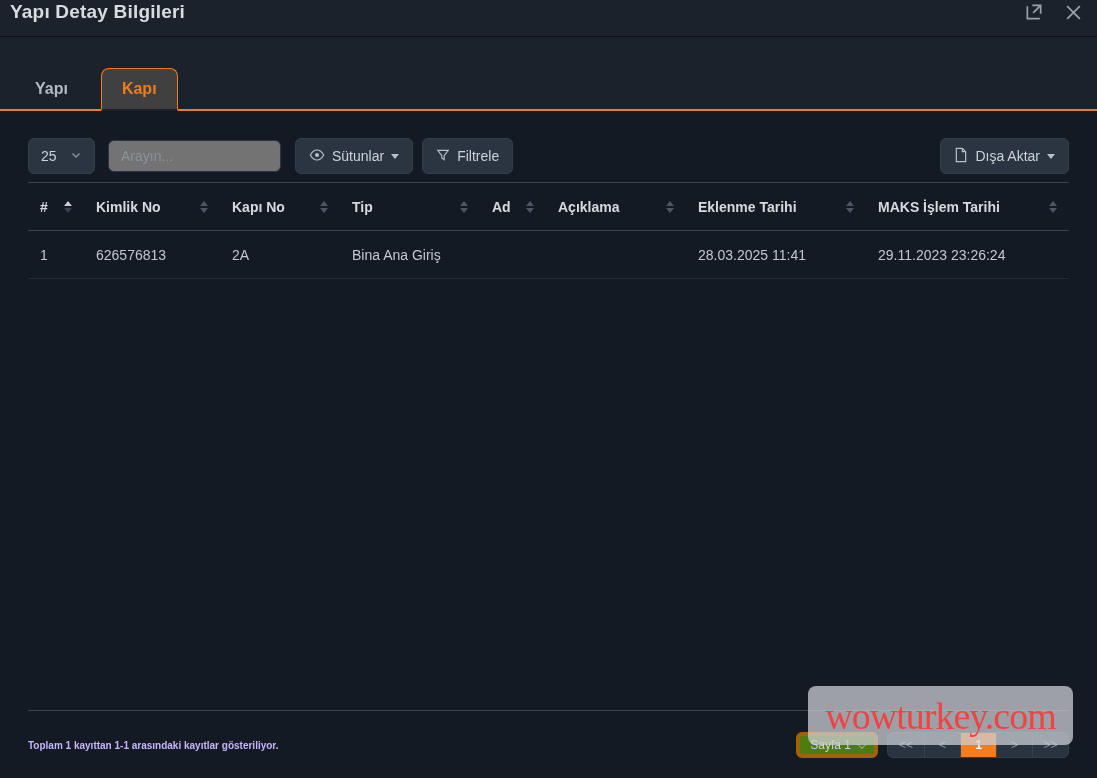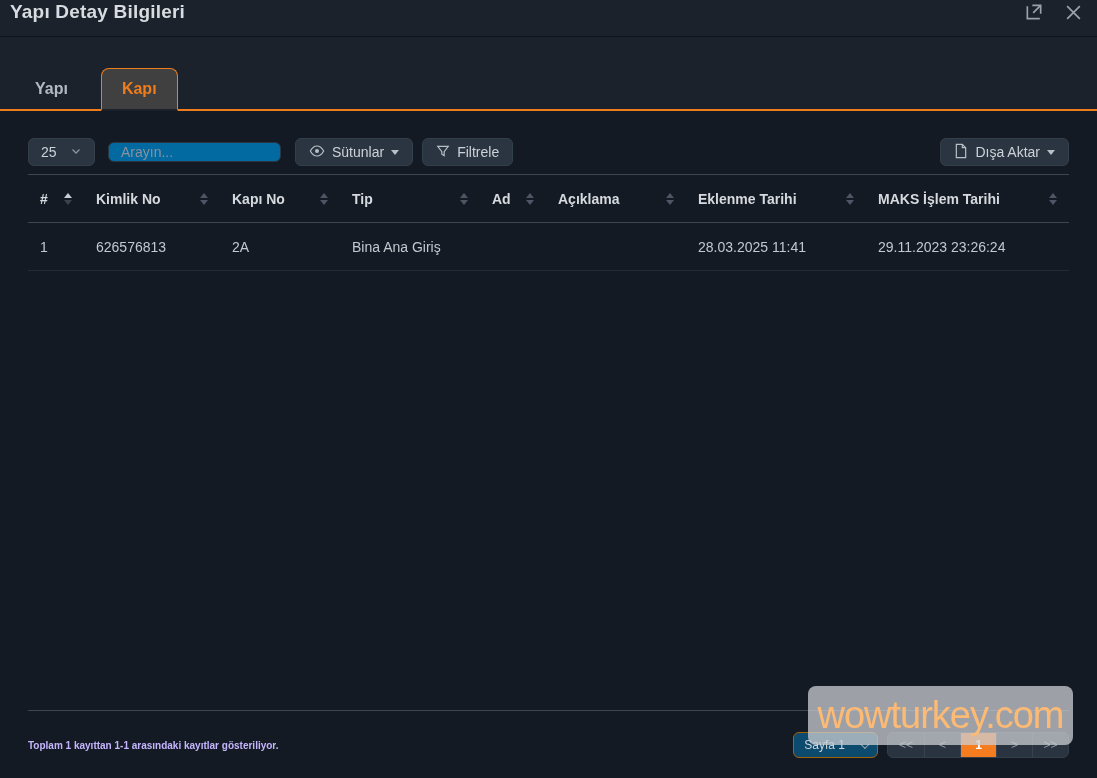"25" .ctl { height: 28px -> 36px }
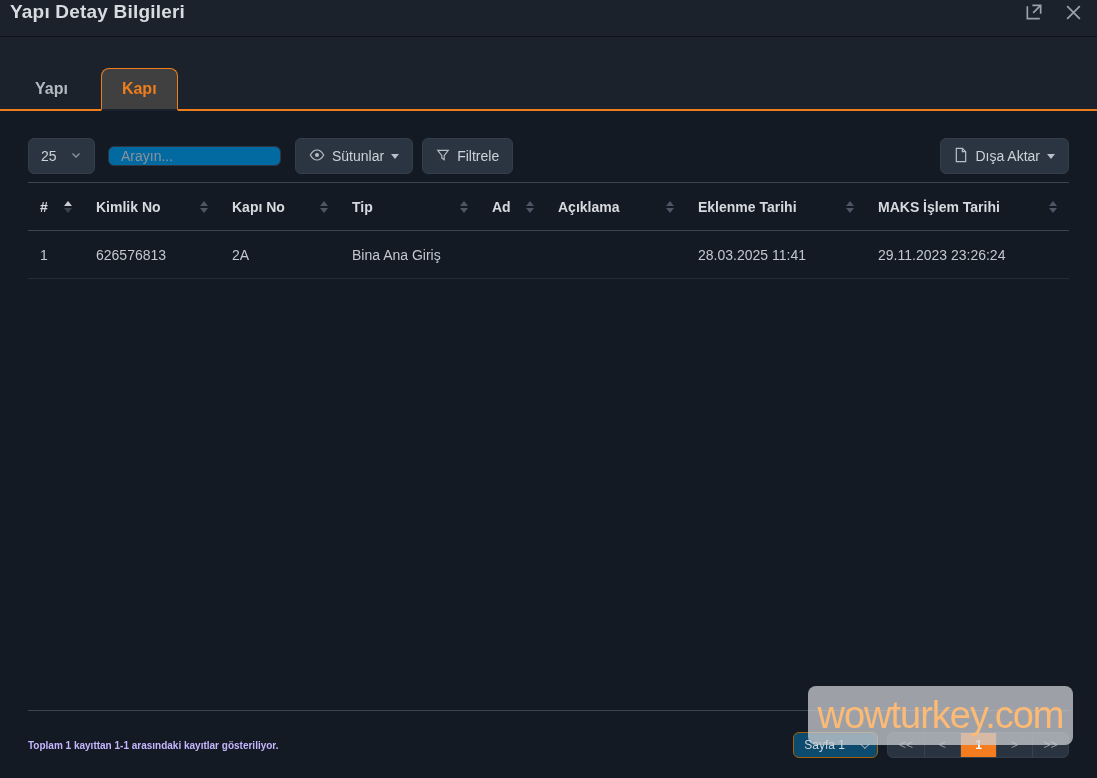"Arayın..." .search-input { background: #0369a1 -> #737373; height: 20px -> 32px }
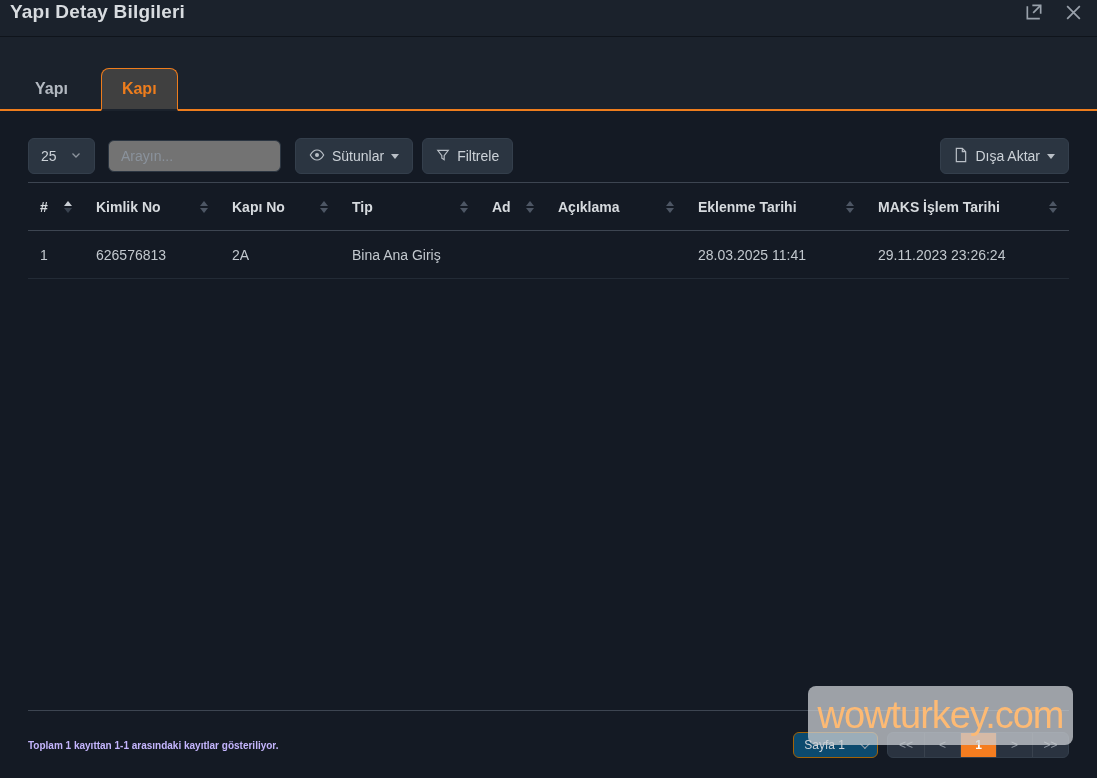"wowturkey.com" .watermark { color: #fdba74 -> #ef4444; font-family: none -> Liberation Serif, serif }
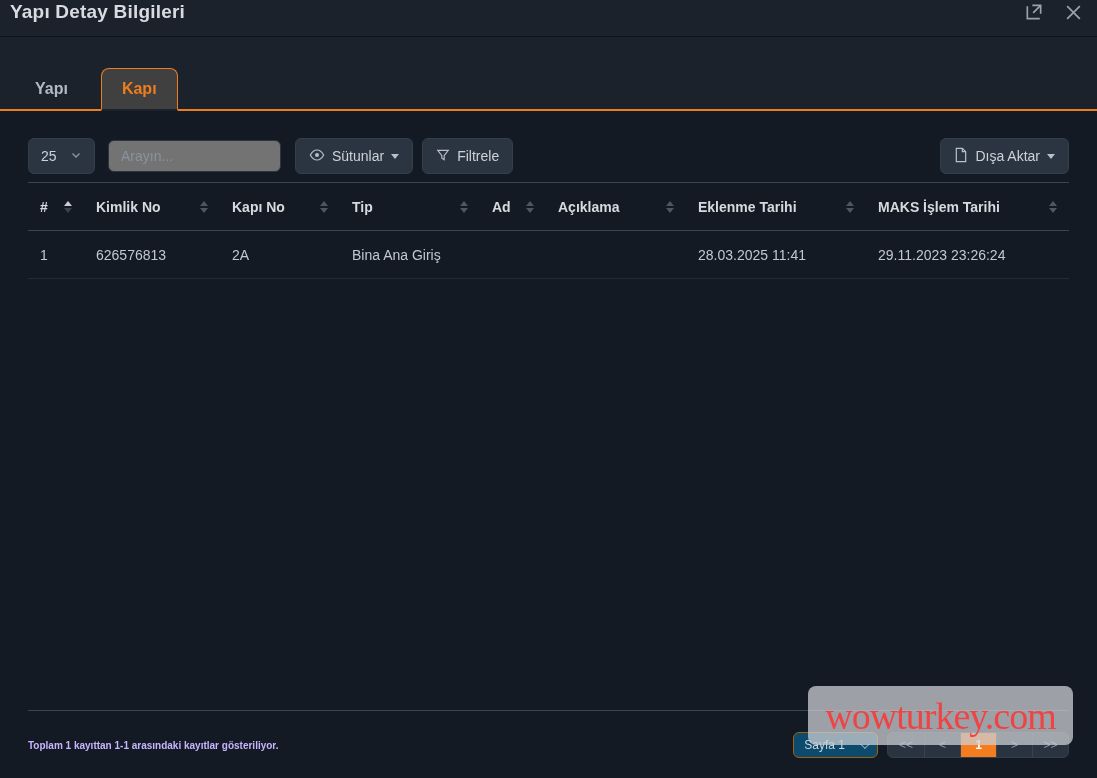"Sayfa 1" .page-select { background: #0c4a6e -> #4d7c0f; border: 1px solid #a16207 -> 4px solid #a16207; gap: 15px -> 6px }
